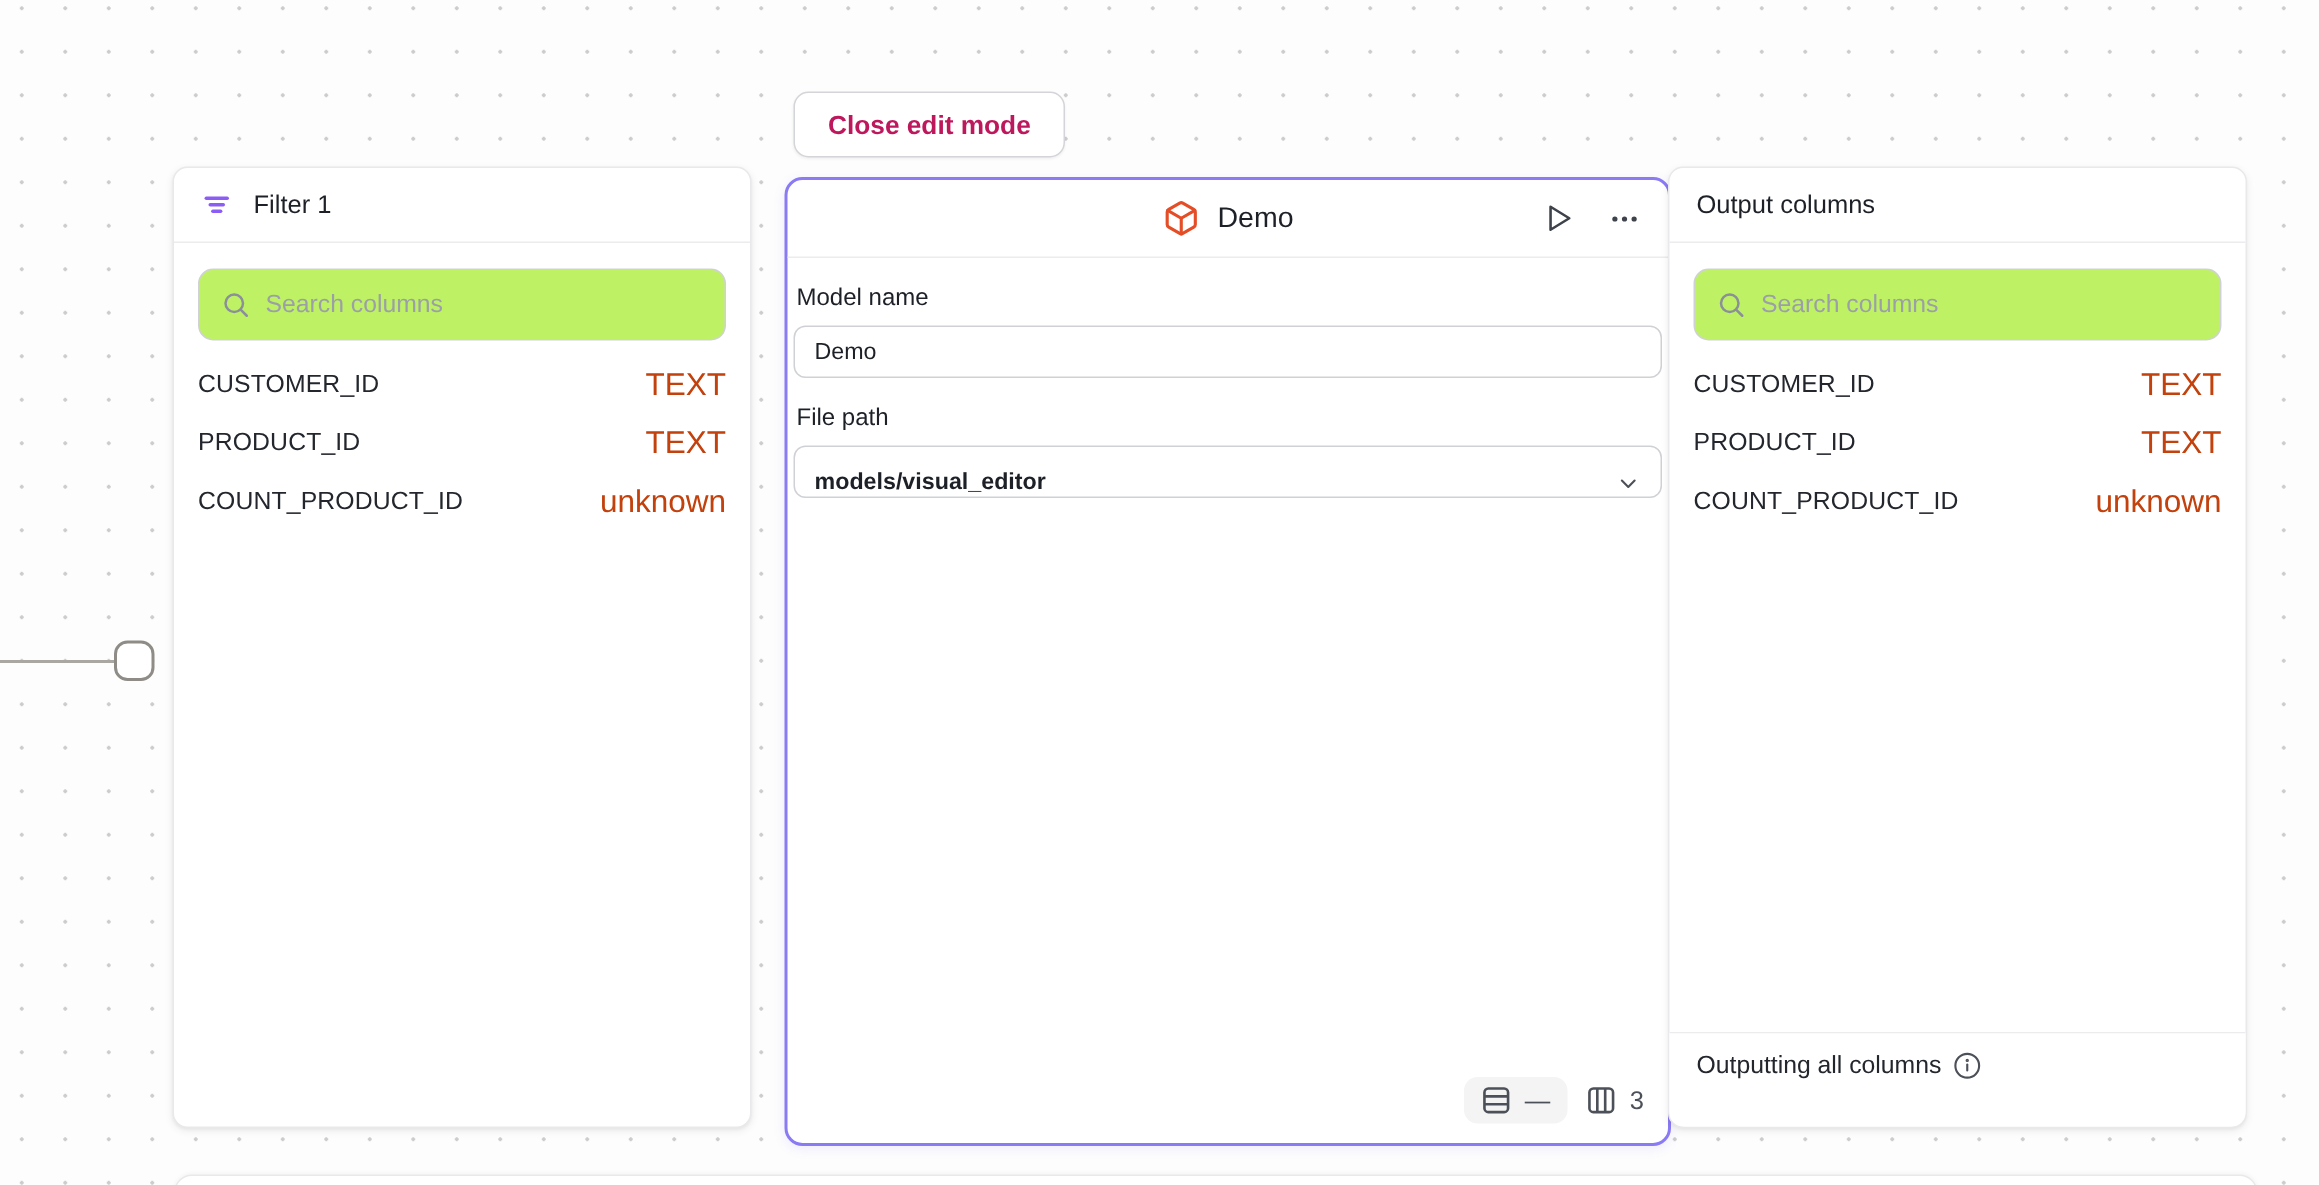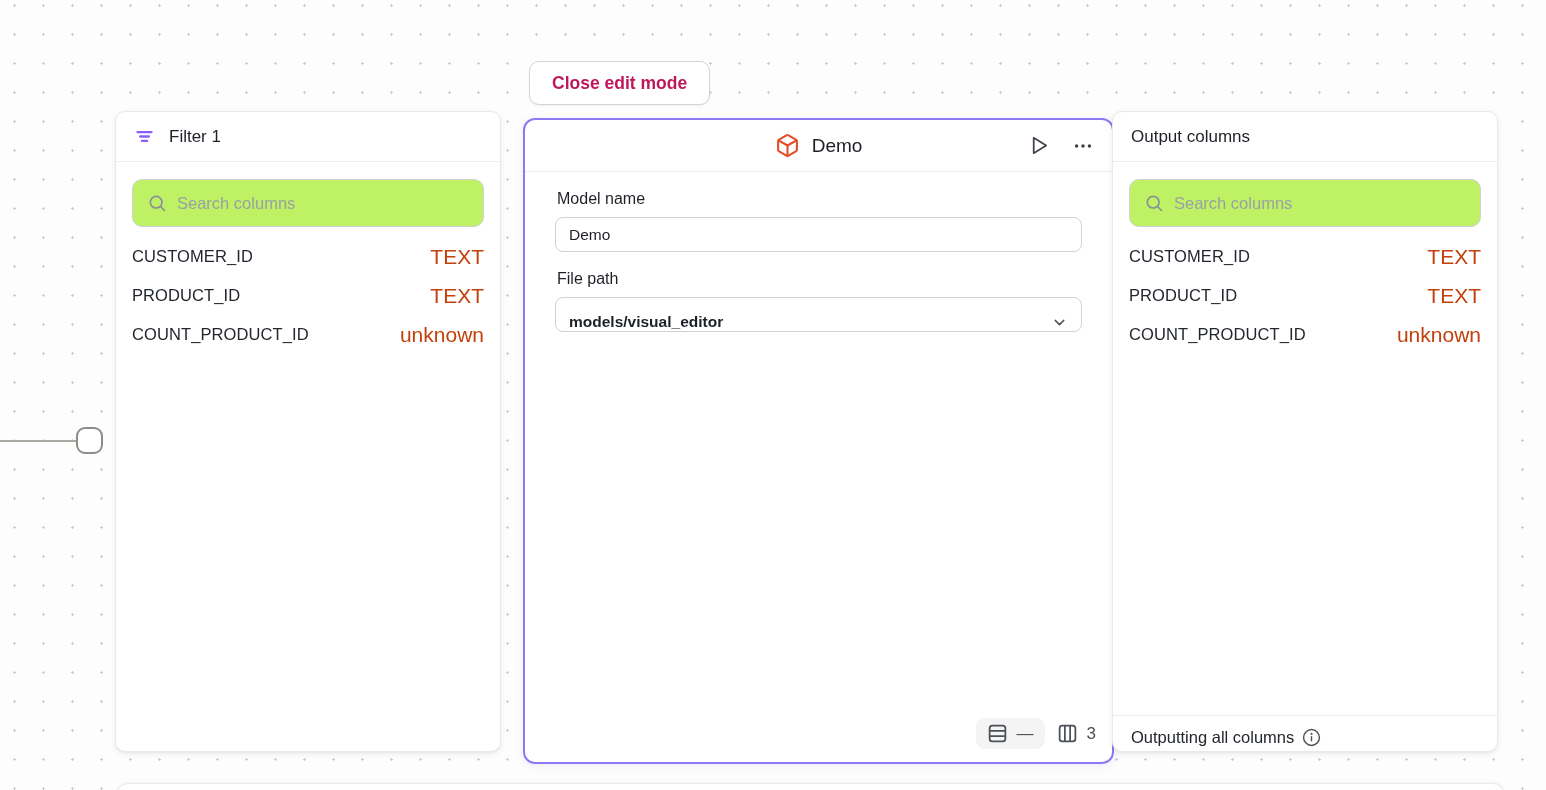"Model name" .model-body { padding: 10px 30px -> 10px 4px }
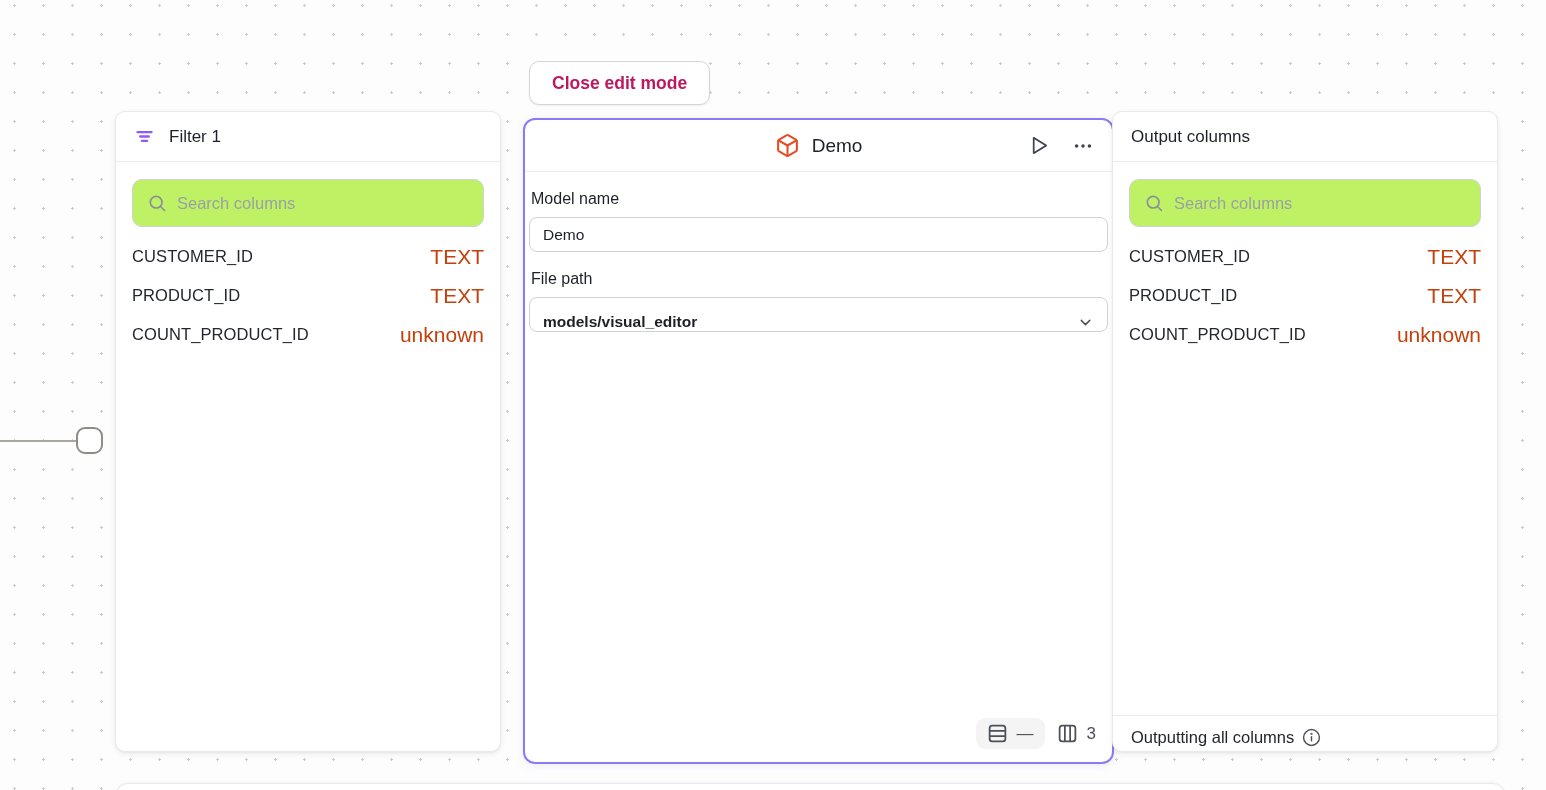"Outputting all columns" .output-footer { padding: 12px 18px 4px 18px -> 12px 18px 31px 18px }
